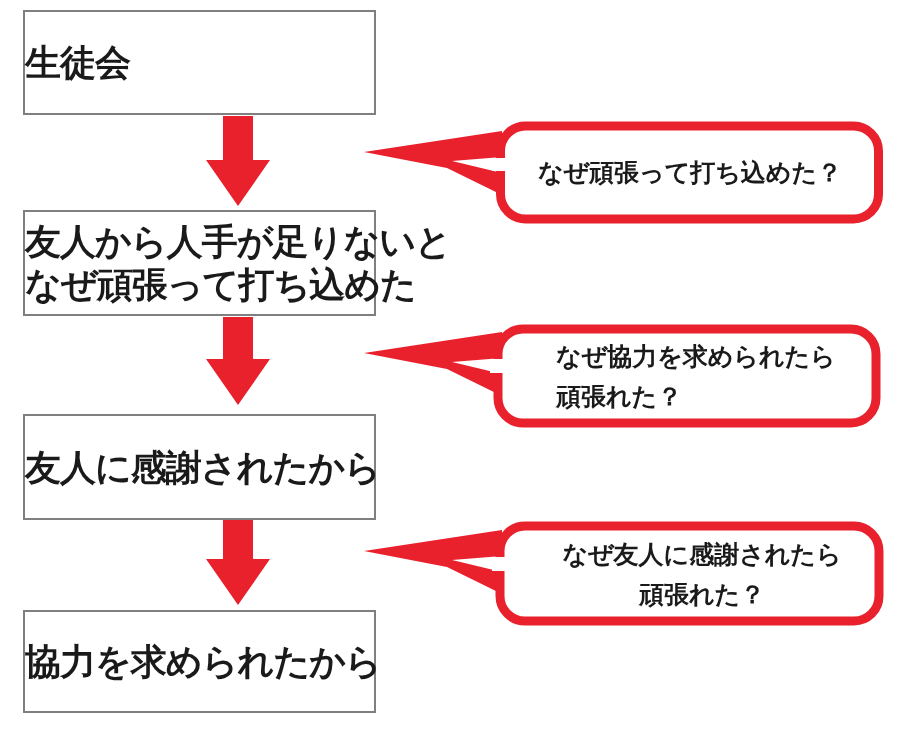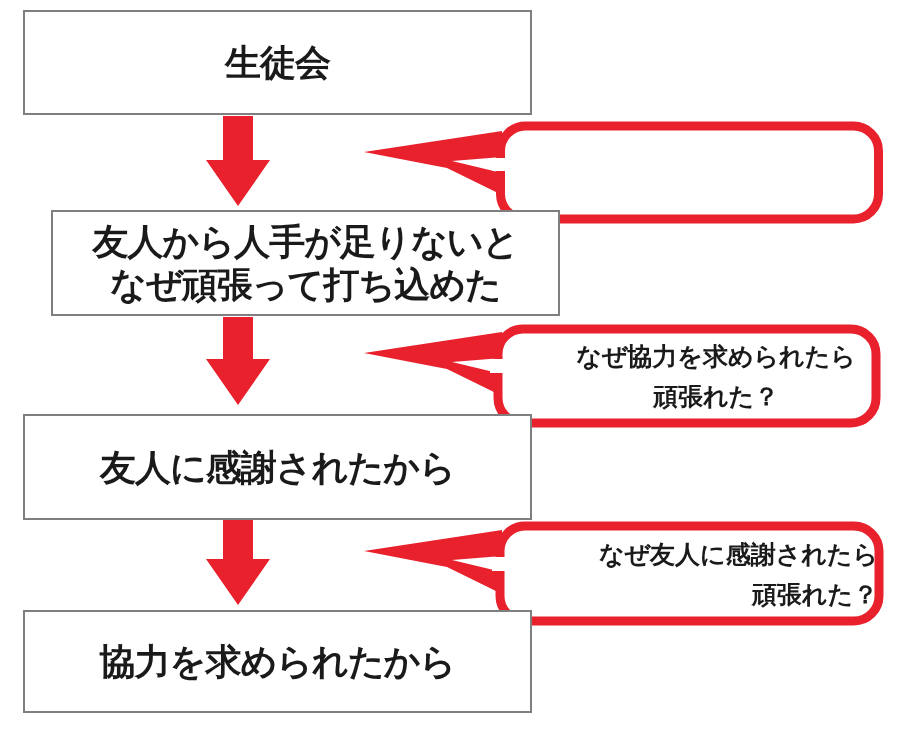"生徒会" .flow-box { align-items: center -> flex-start; width: 509px -> 353px }
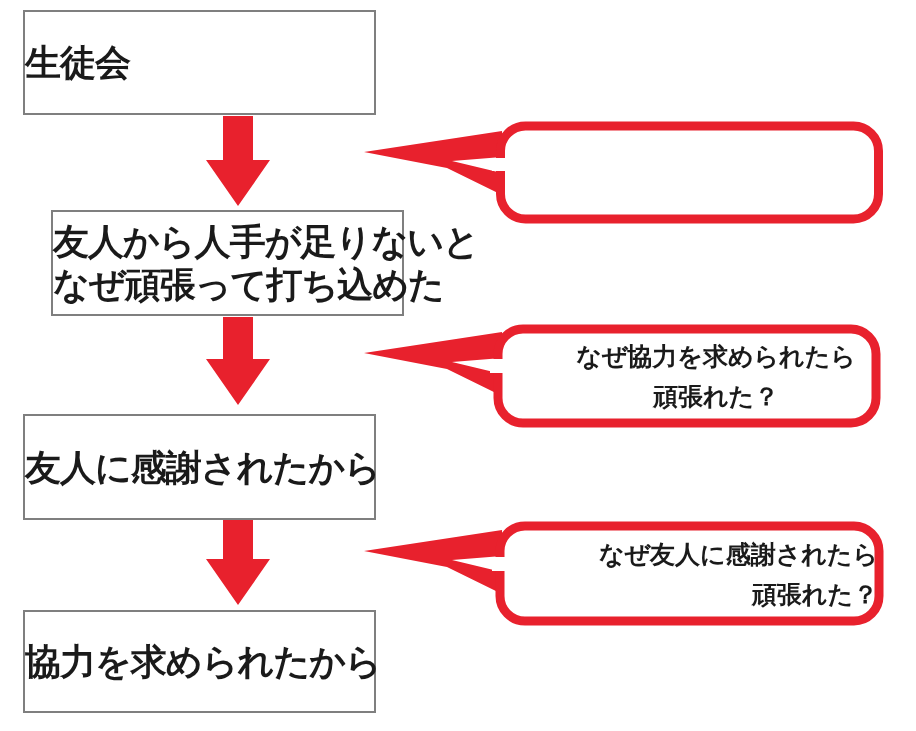"なぜ頑張って打ち込めた？" div.callout-text { html: none -> <div> <div>なぜ頑張って打ち込めた？</div> </div> }
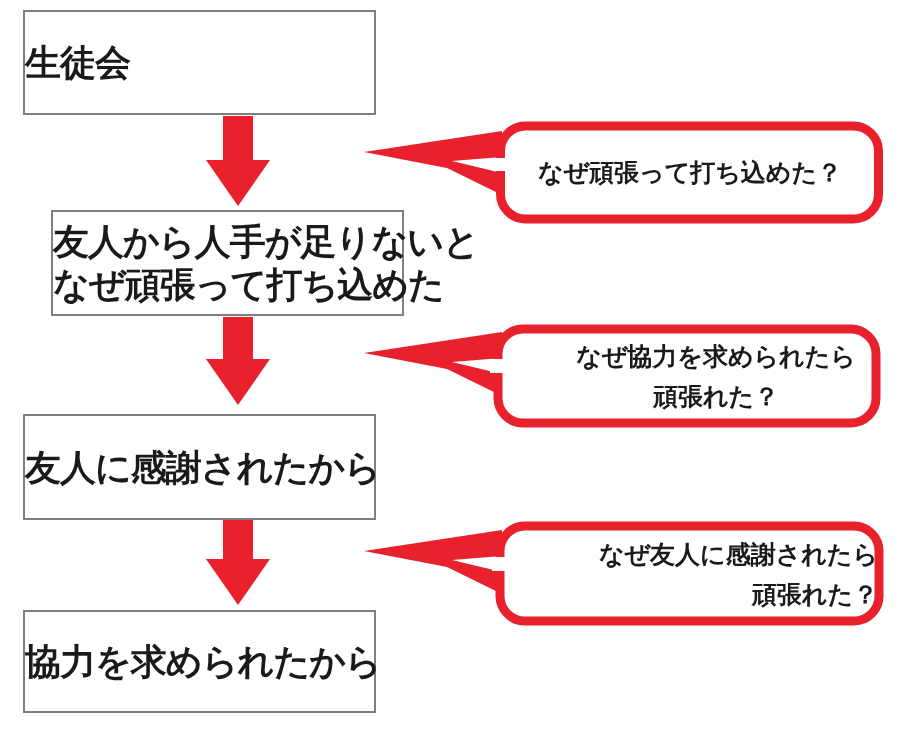"友人から人手が足りないと" .box-2 { margin-left: 28px -> none }
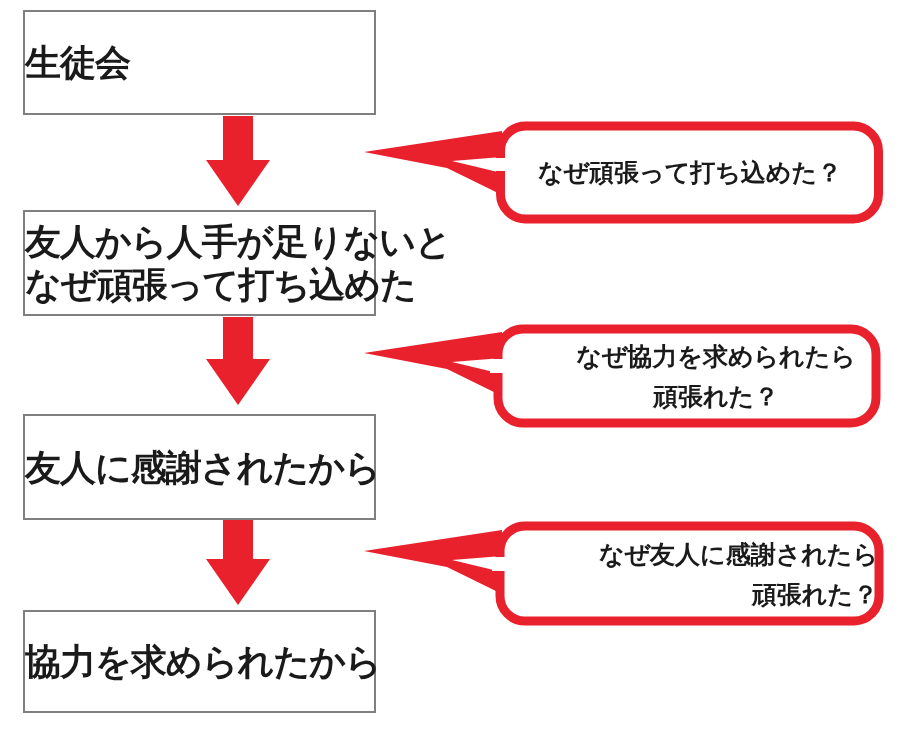"なぜ協力を求められたら" .callout-text-2 { align-items: center -> flex-start }
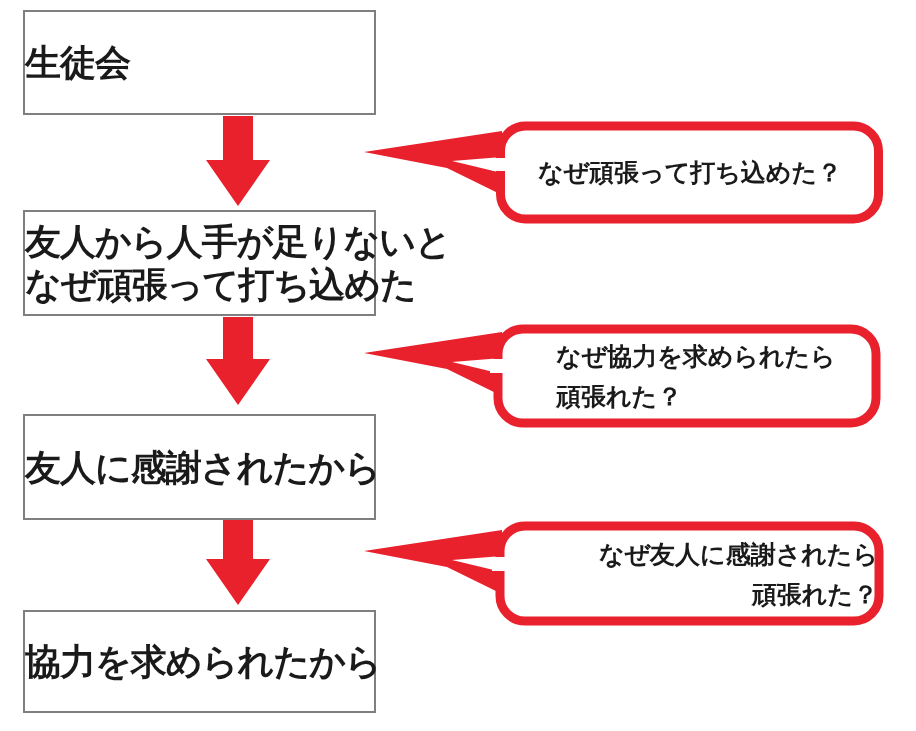"なぜ友人に感謝されたら" .callout-text-3 { align-items: flex-end -> center; left: 558px -> 542px }
